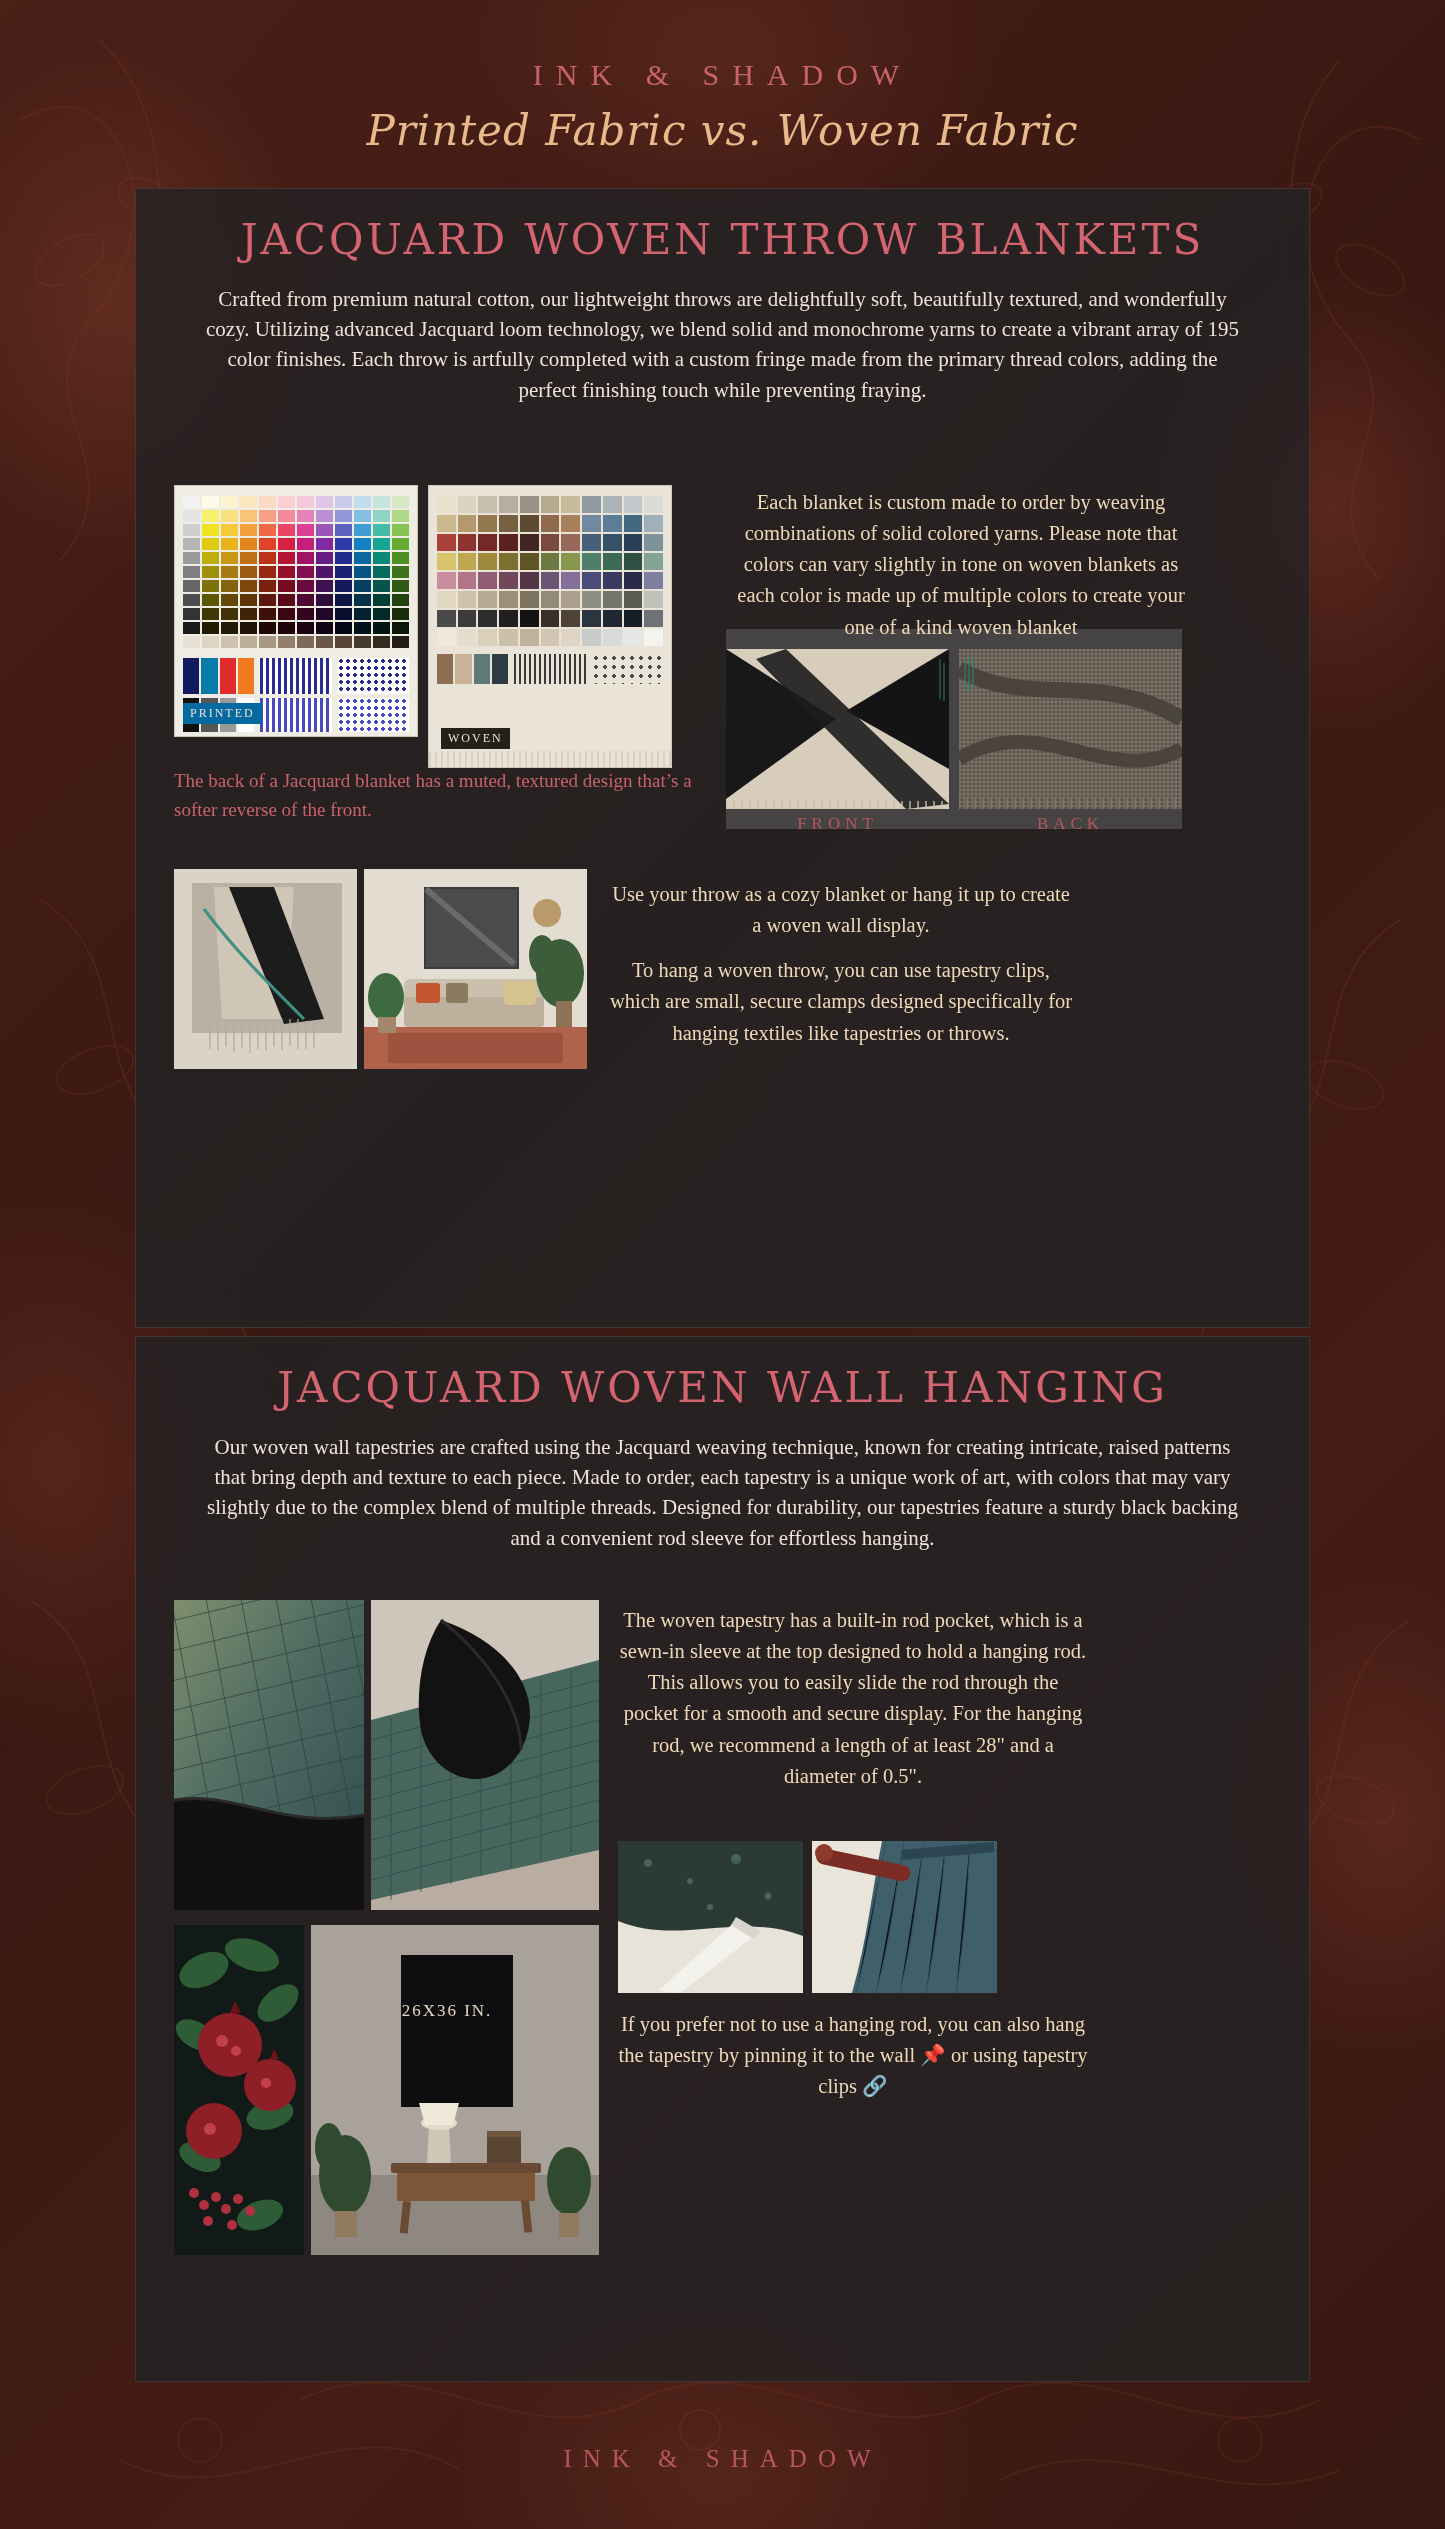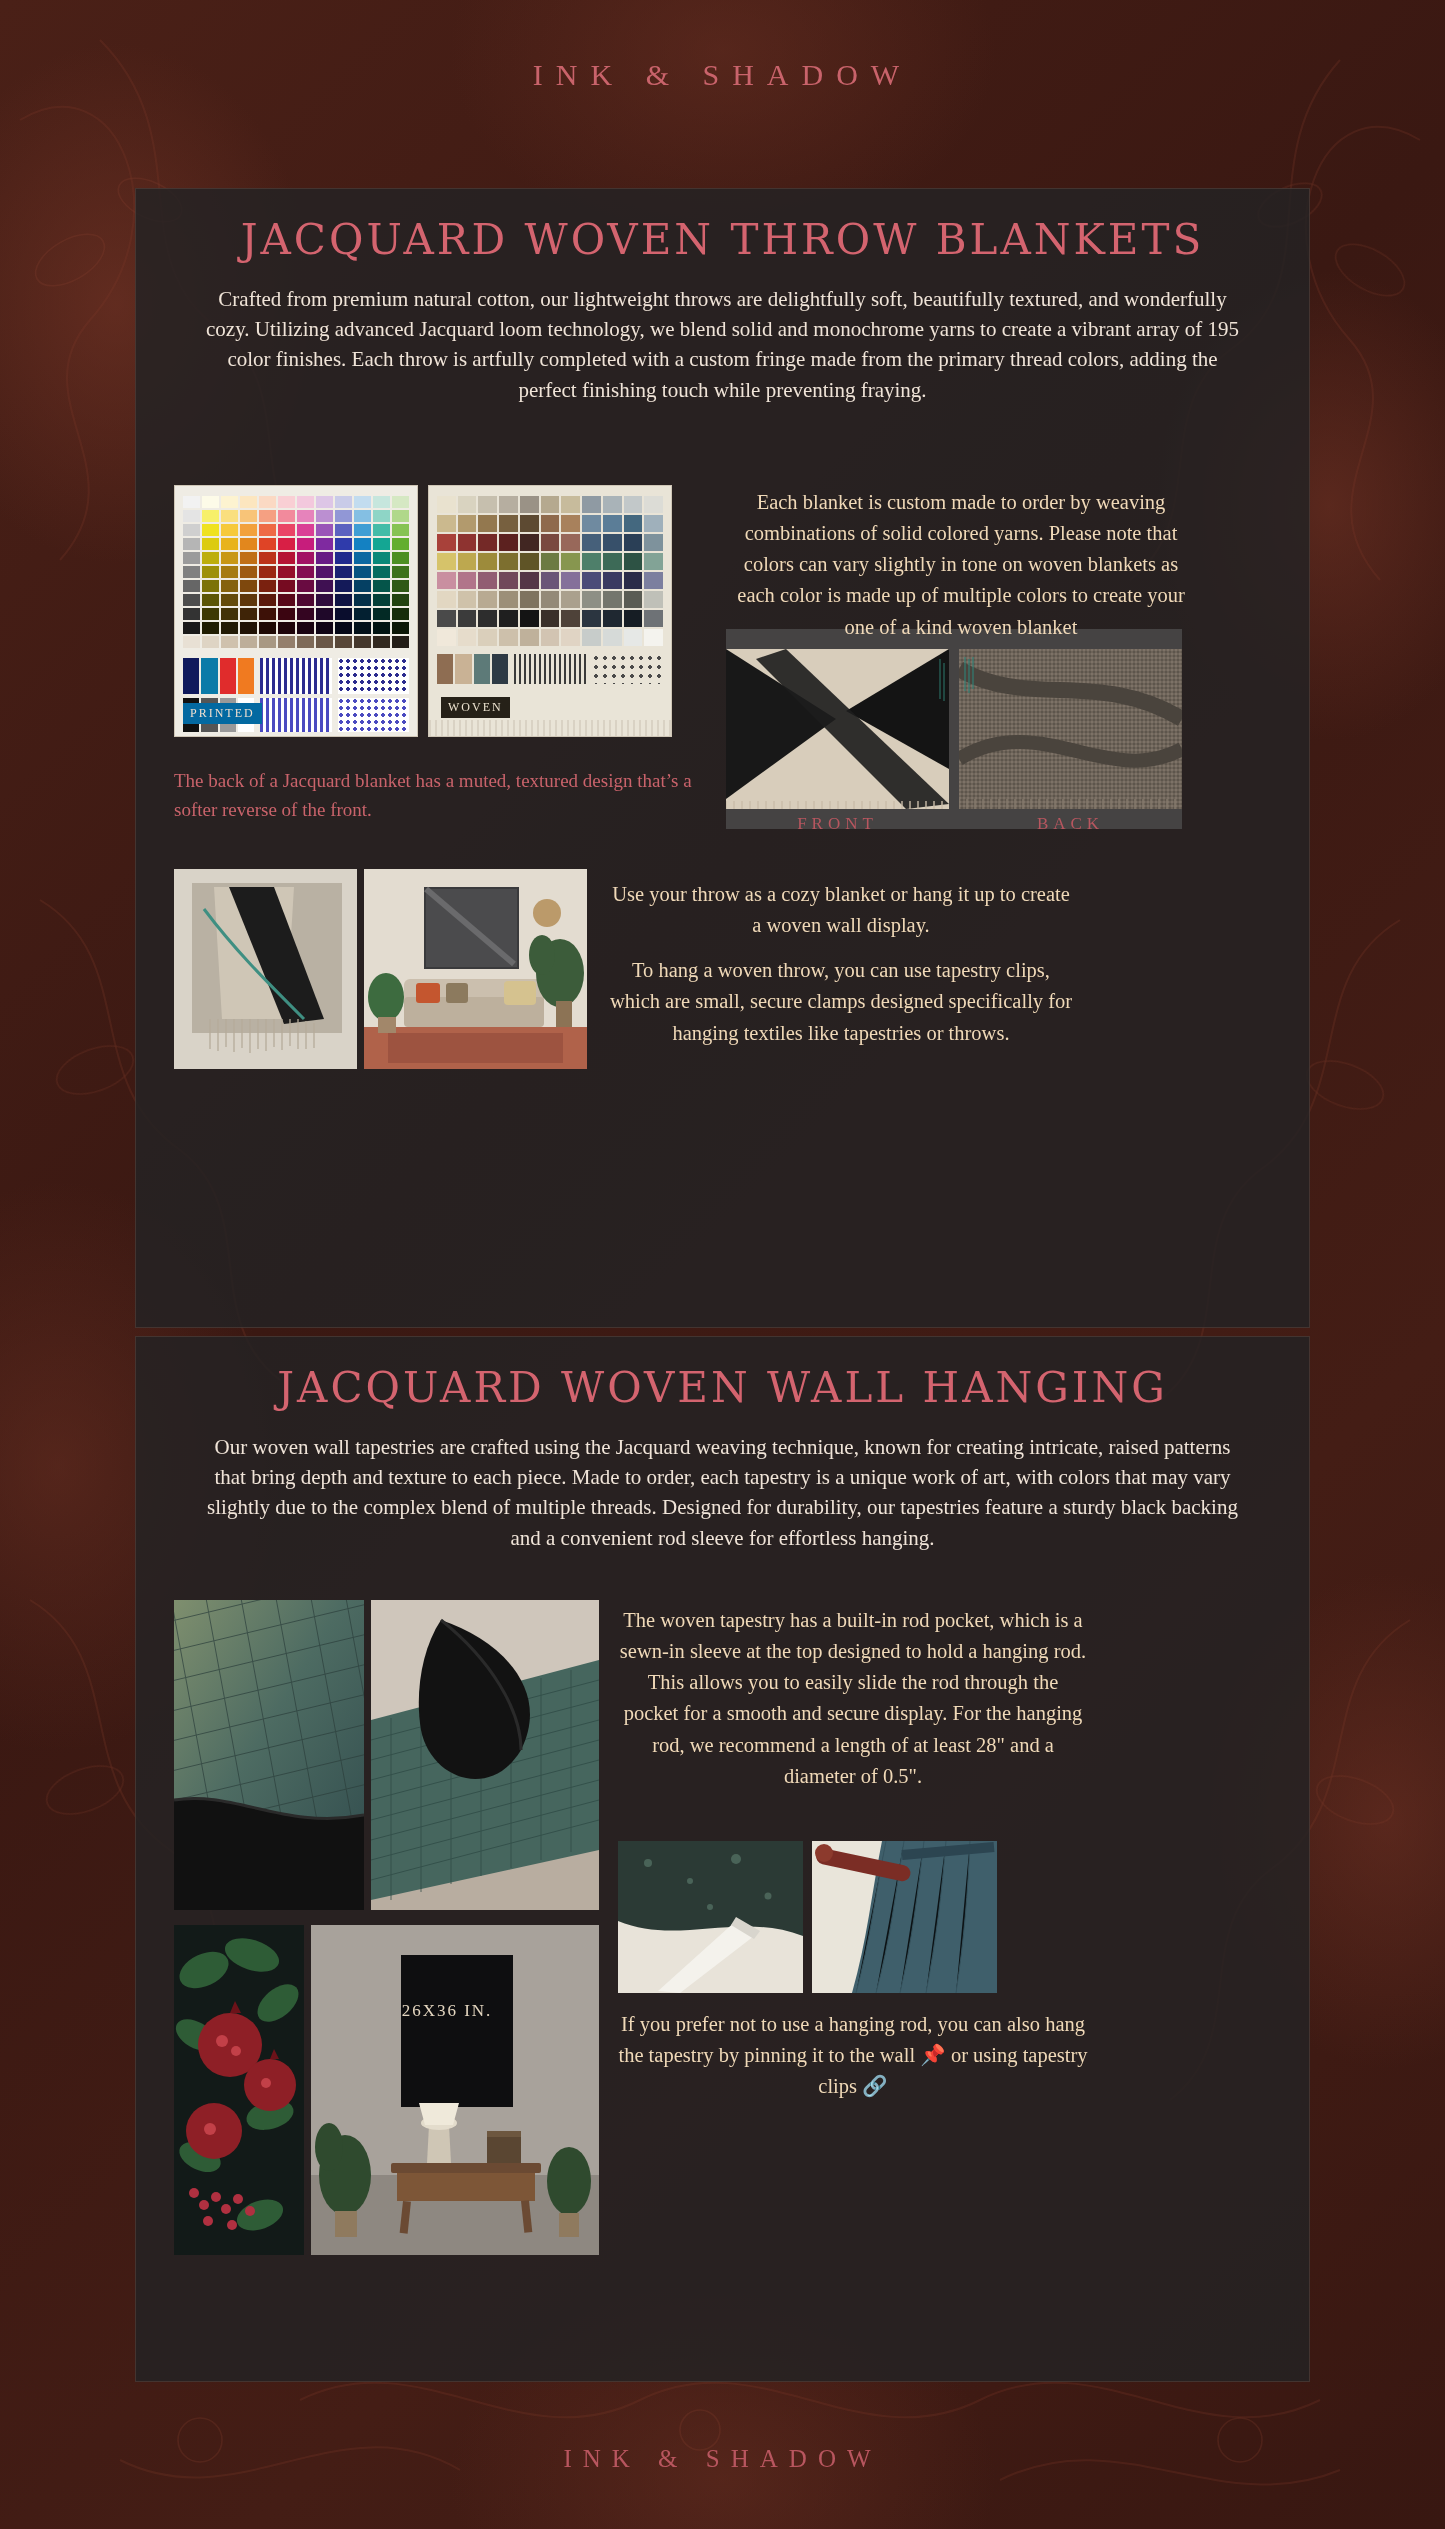"Printed Fabric vs. Woven Fabric" div.subtitle { html: none -> <div>Printed Fabric vs. Woven Fabric</div> }
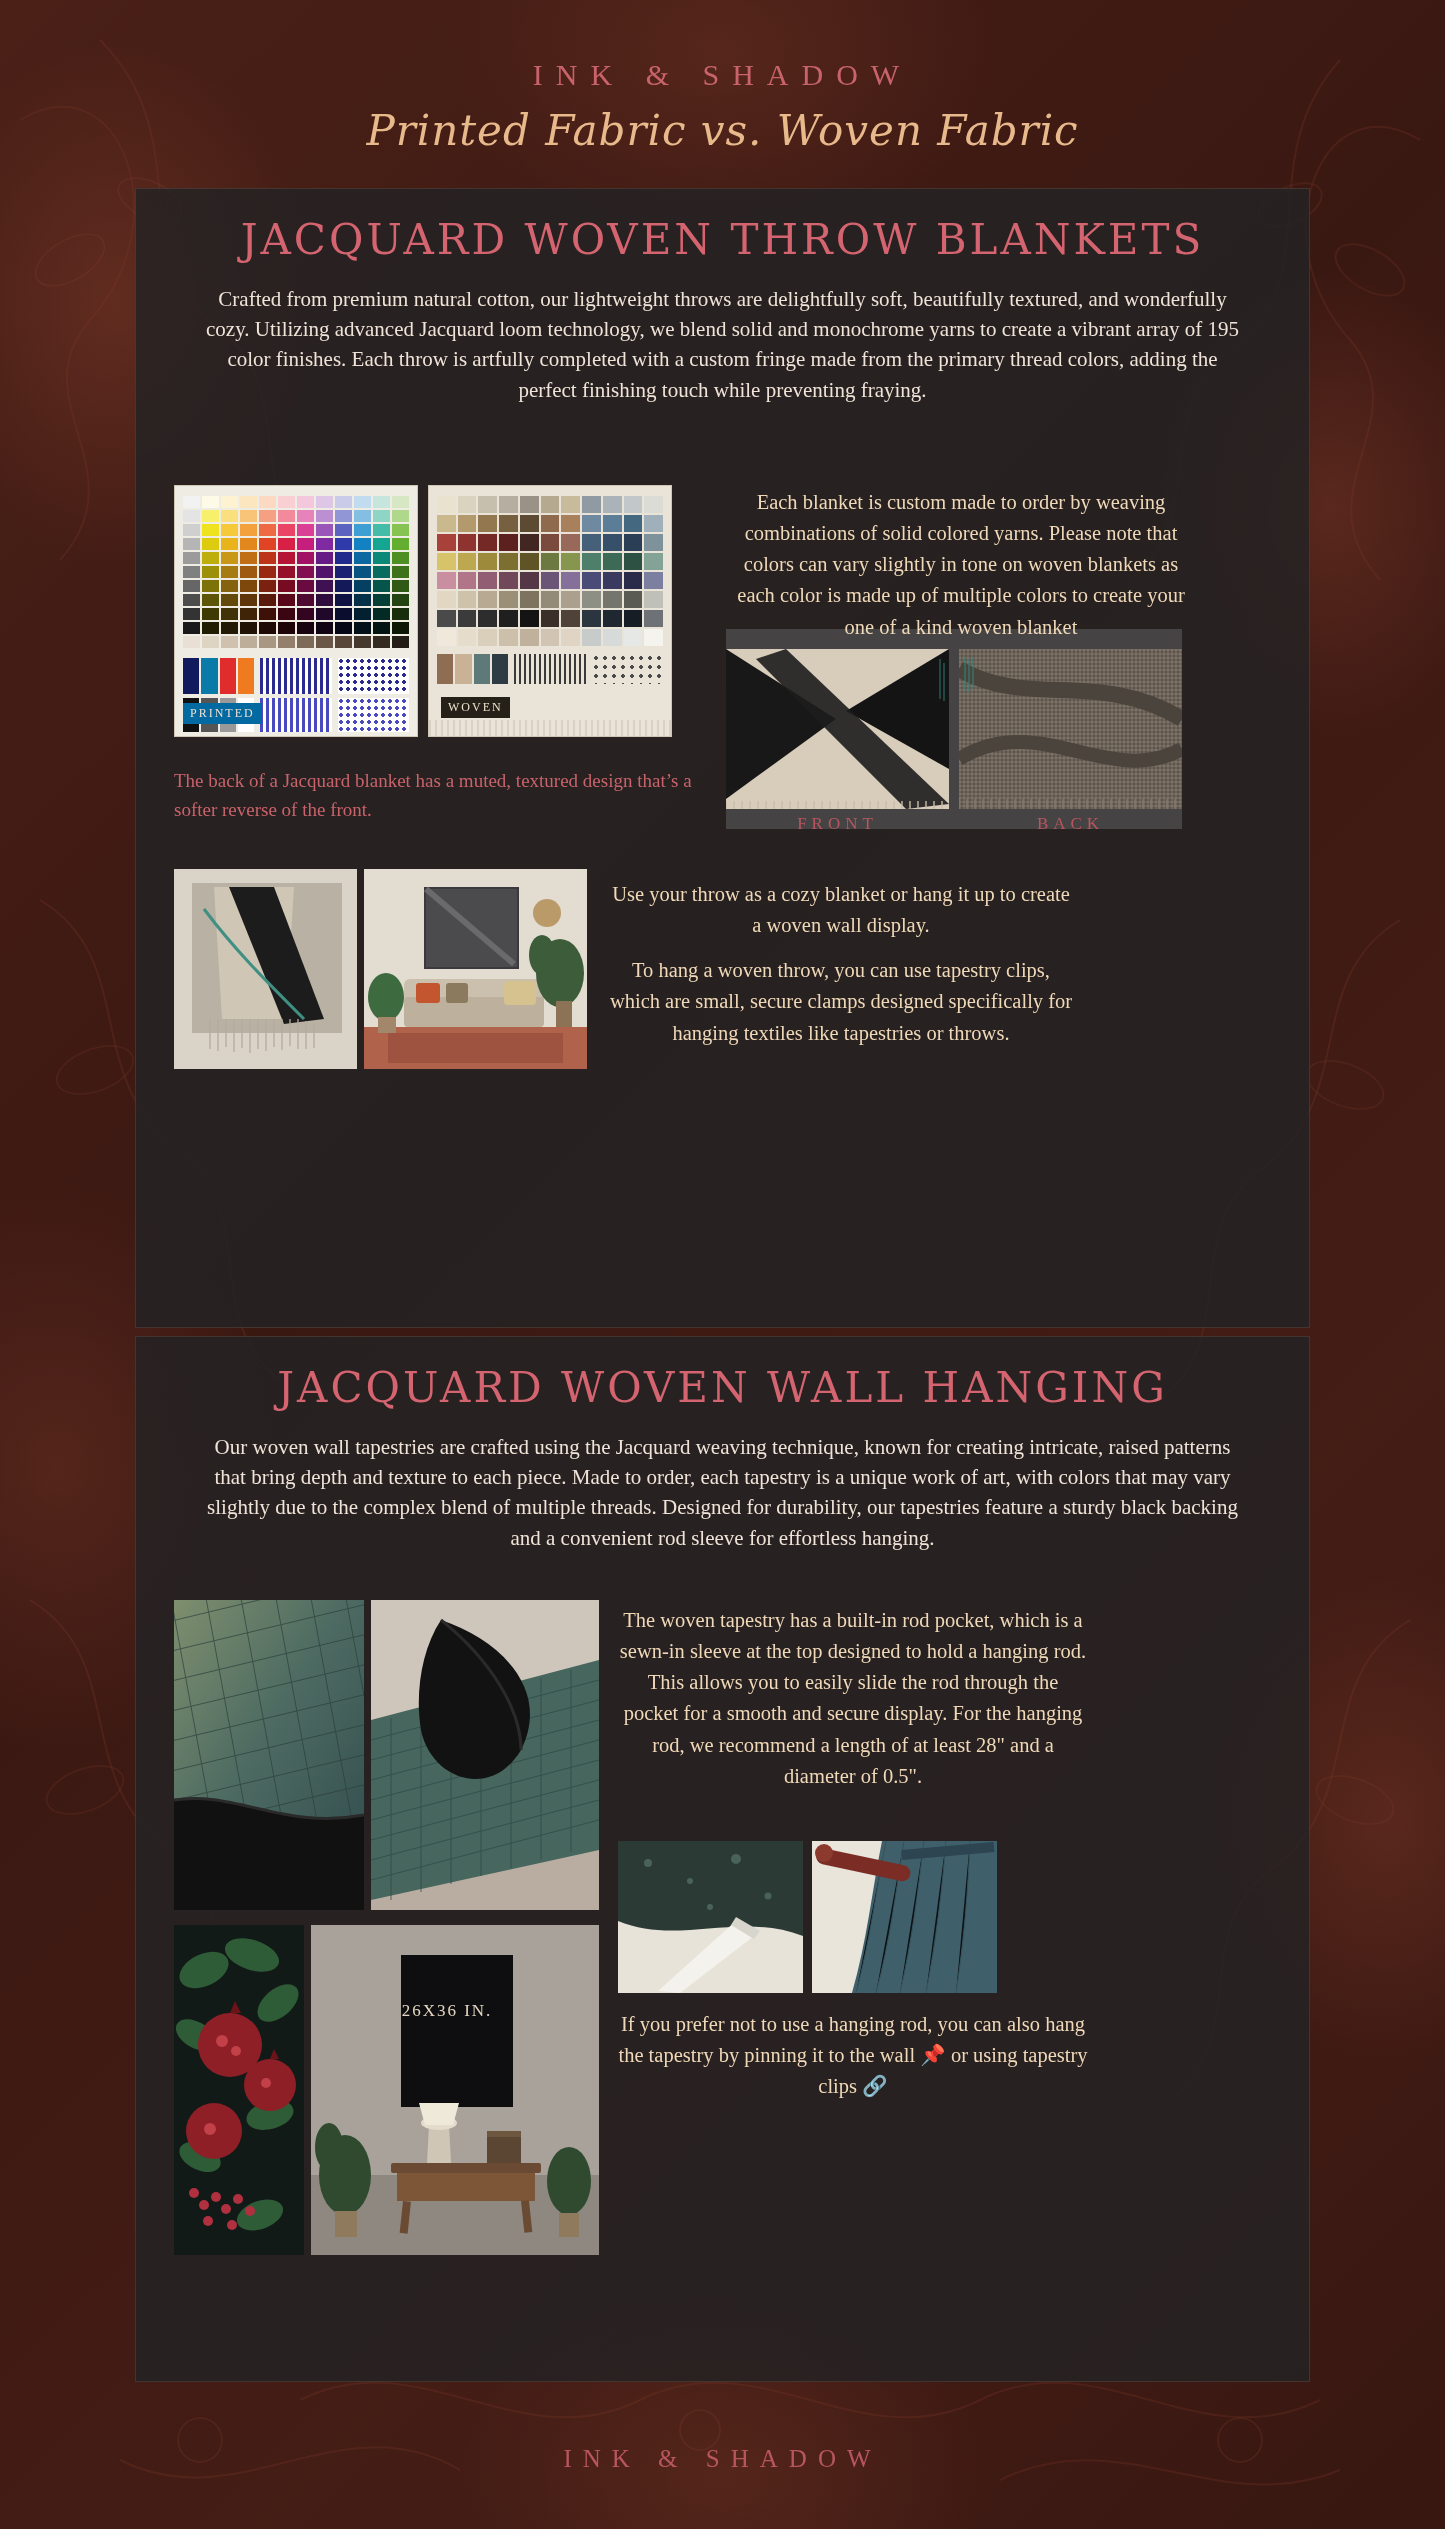"WOVEN" div.img-box { height: 252px -> 283px }
